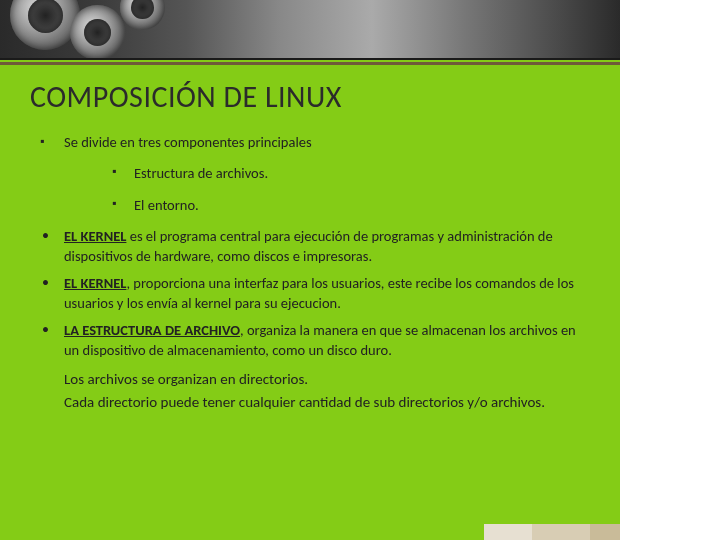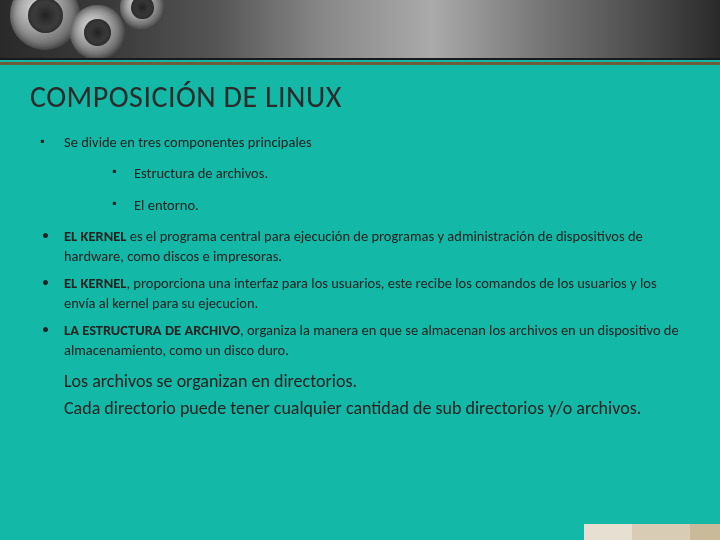"COMPOSICIÓN DE LINUX" .slide { background: #14b8a6 -> #84cc16; width: 720px -> 620px }
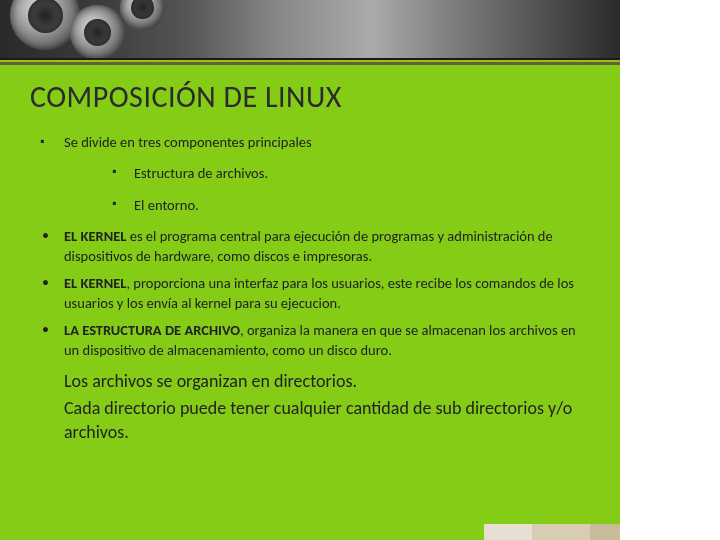"EL KERNEL" .u { text-decoration: none -> underline }
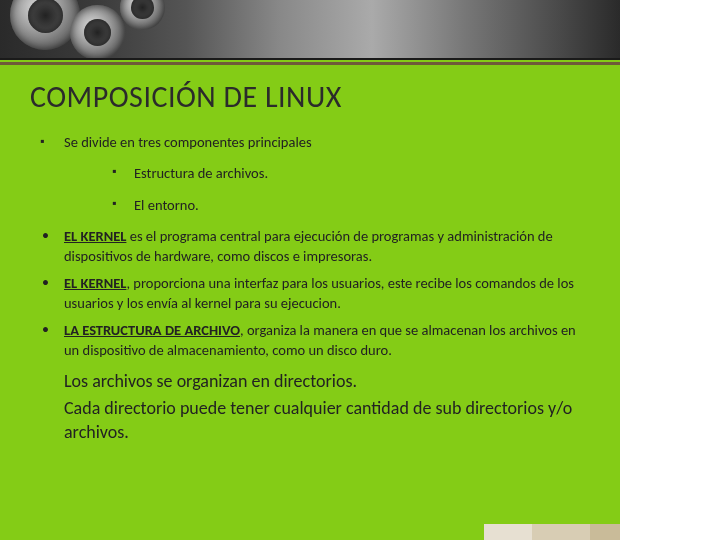"Los archivos se organizan en" .para-indent { font-size: 18px -> 15px }
